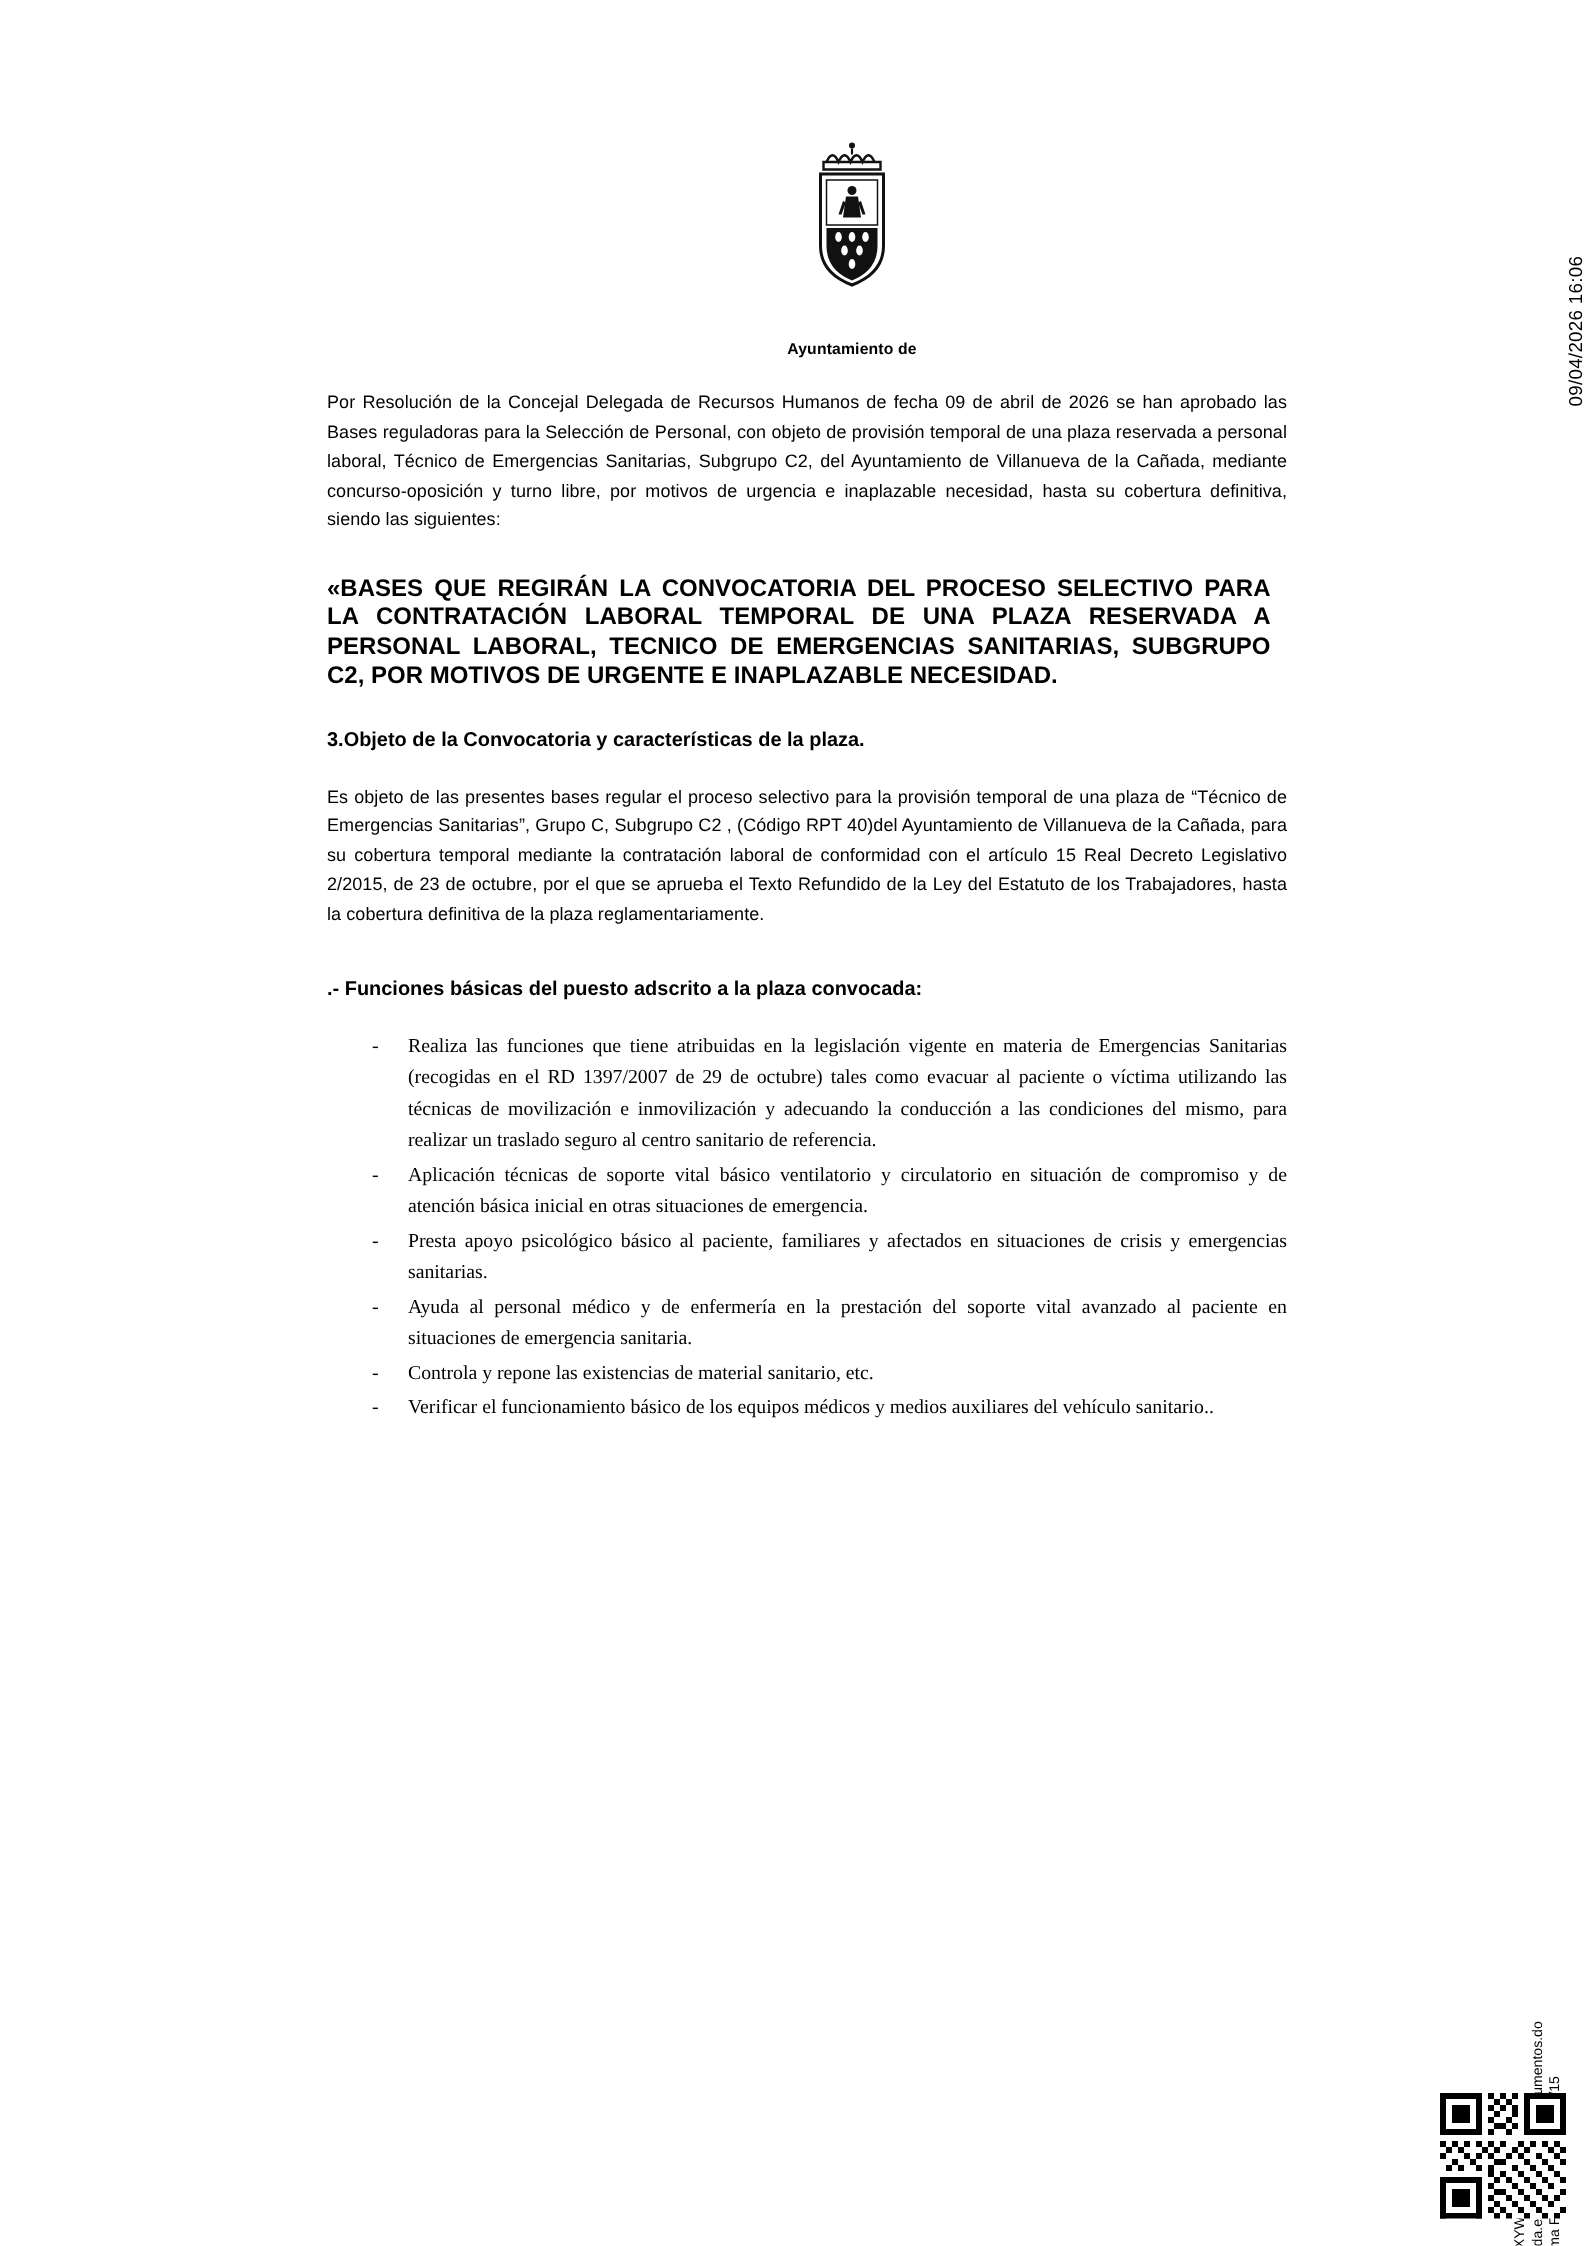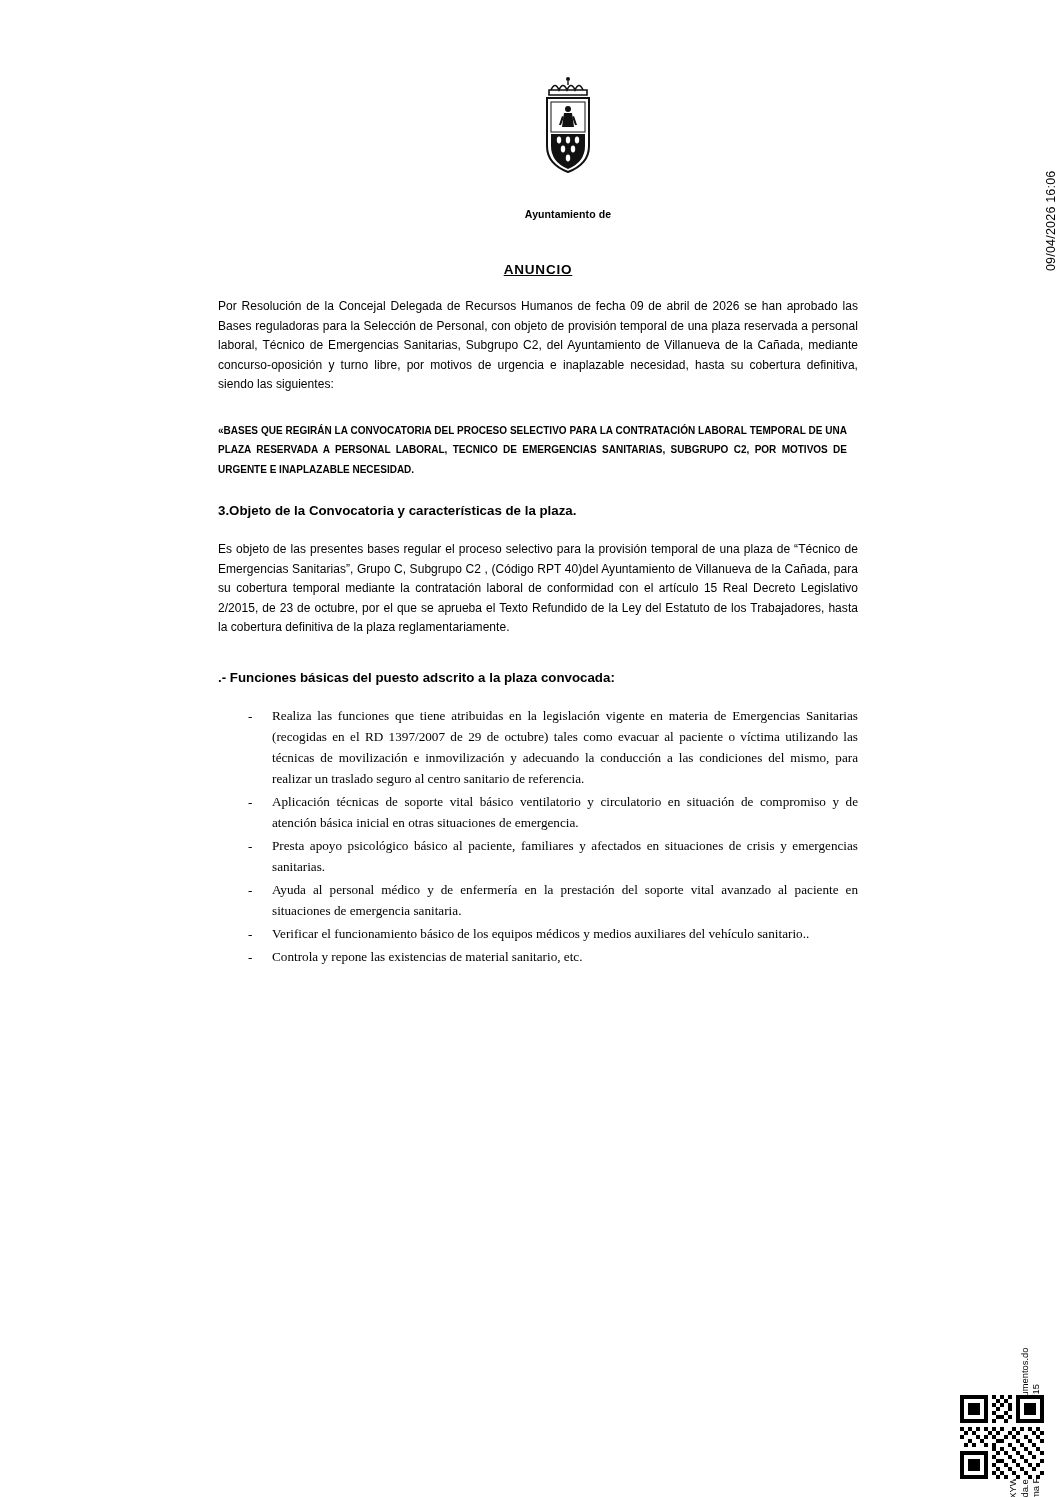"Ayuntamiento de" .page { padding-top: 70px -> 88px }
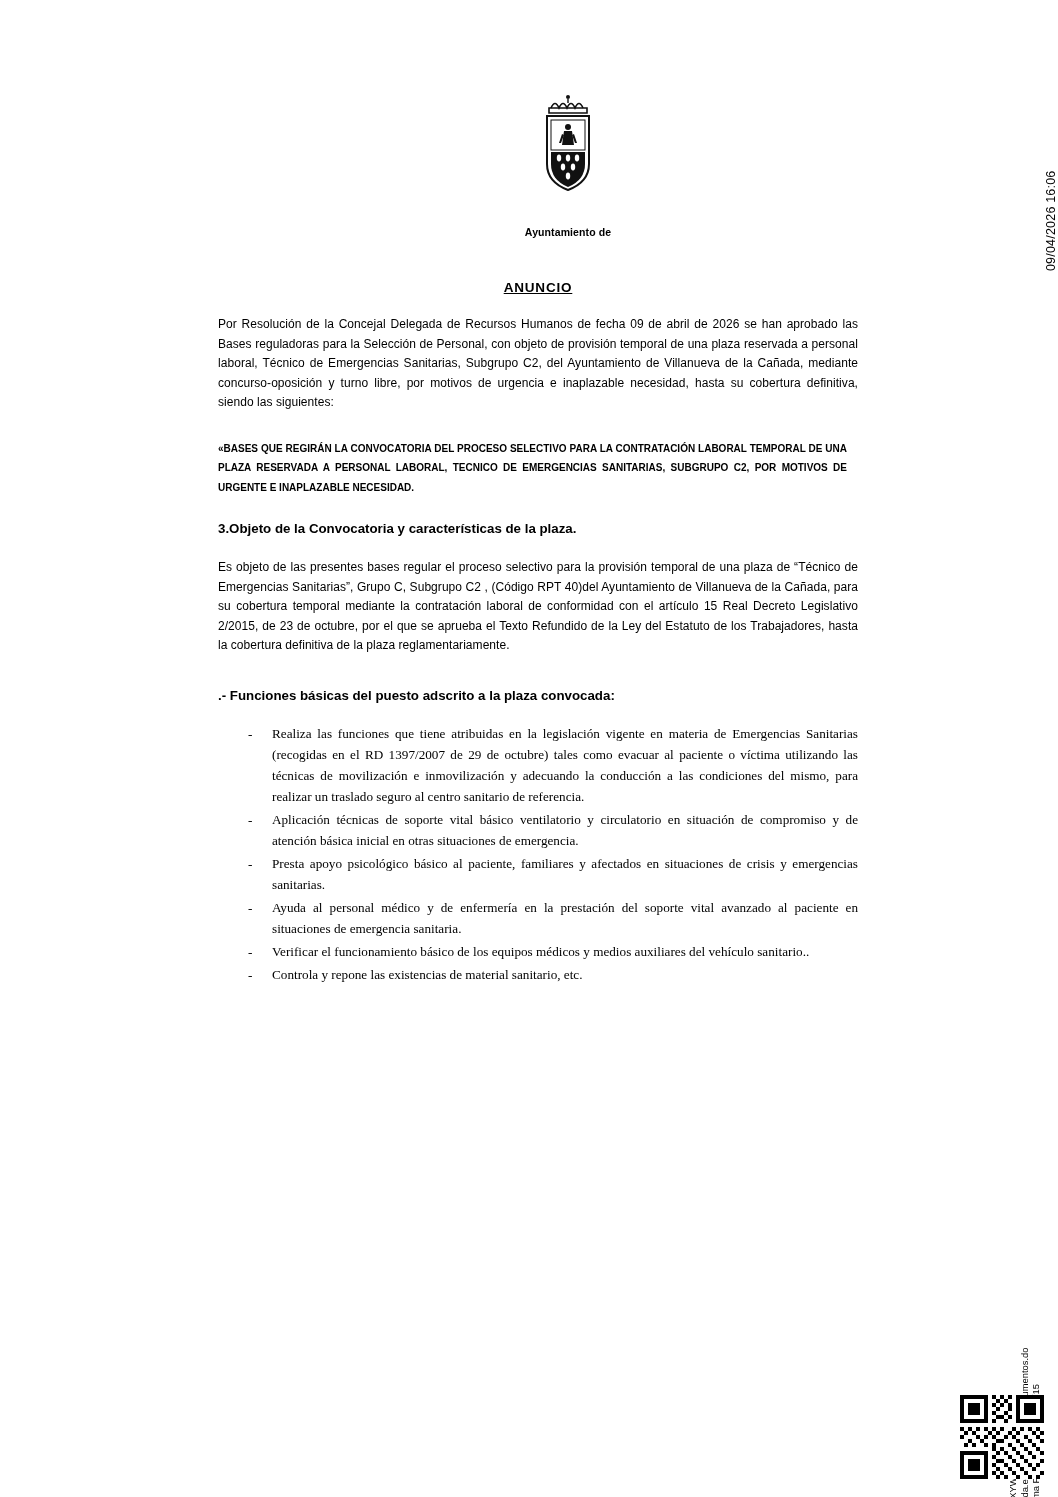"ANUNCIO" div.anuncio { html: <div>ANUNCIO</div> -> none }
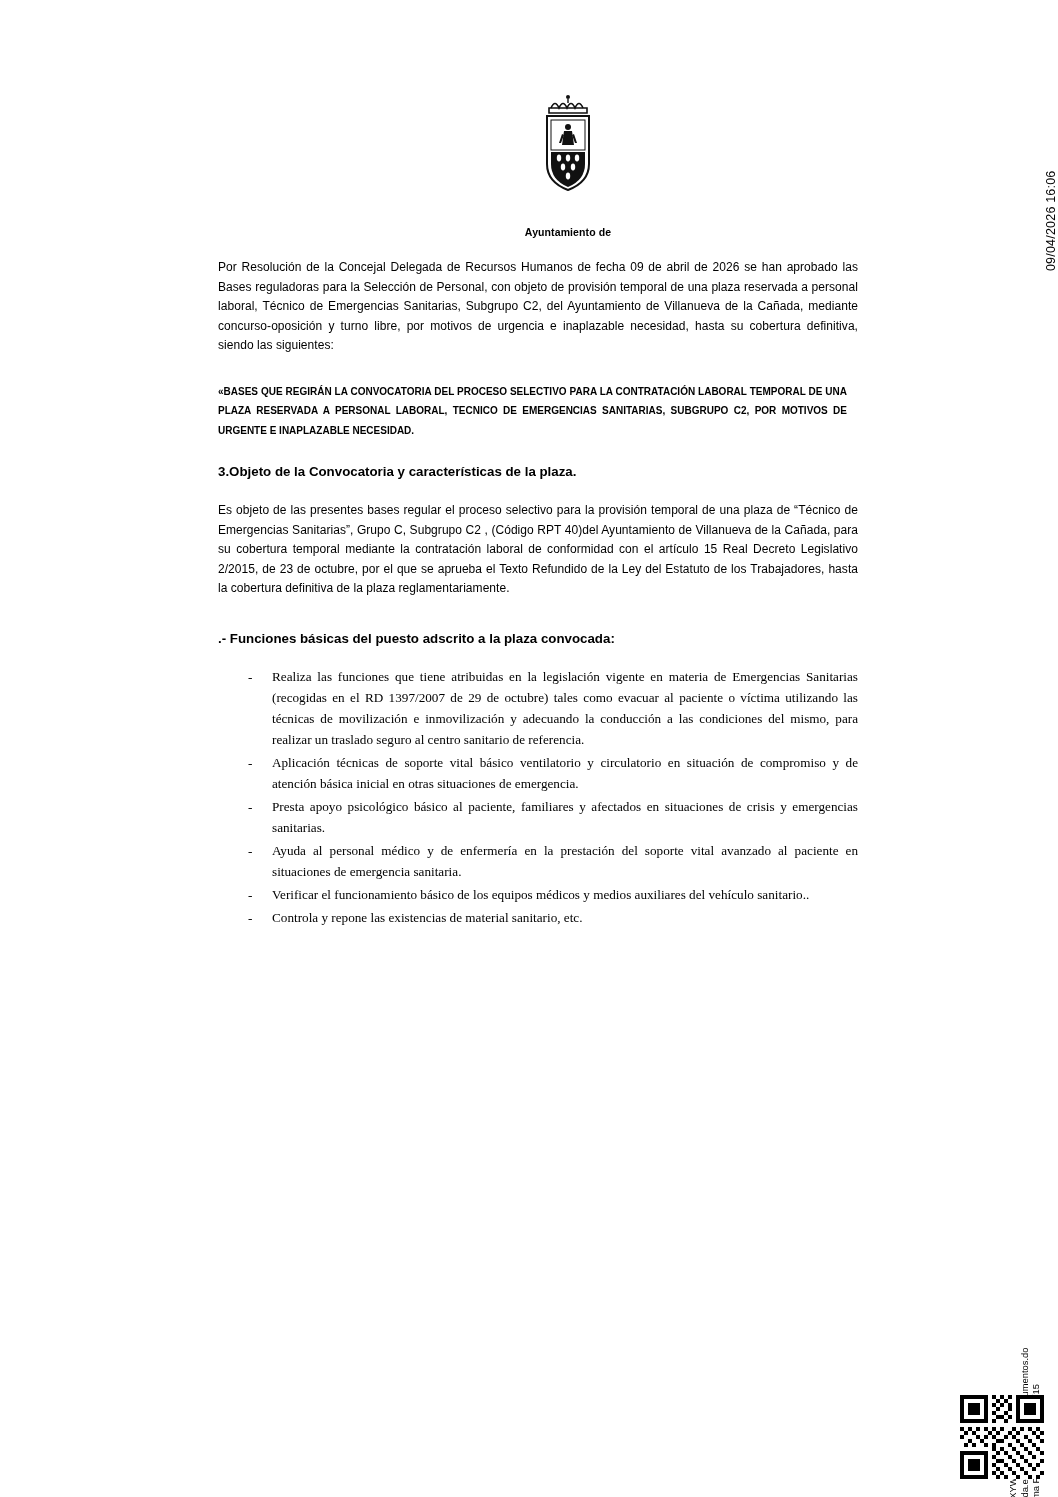"«BASES QUE REGIRÁN LA CONVOCATORIA" p.bases { font-size: 10px -> 16px }
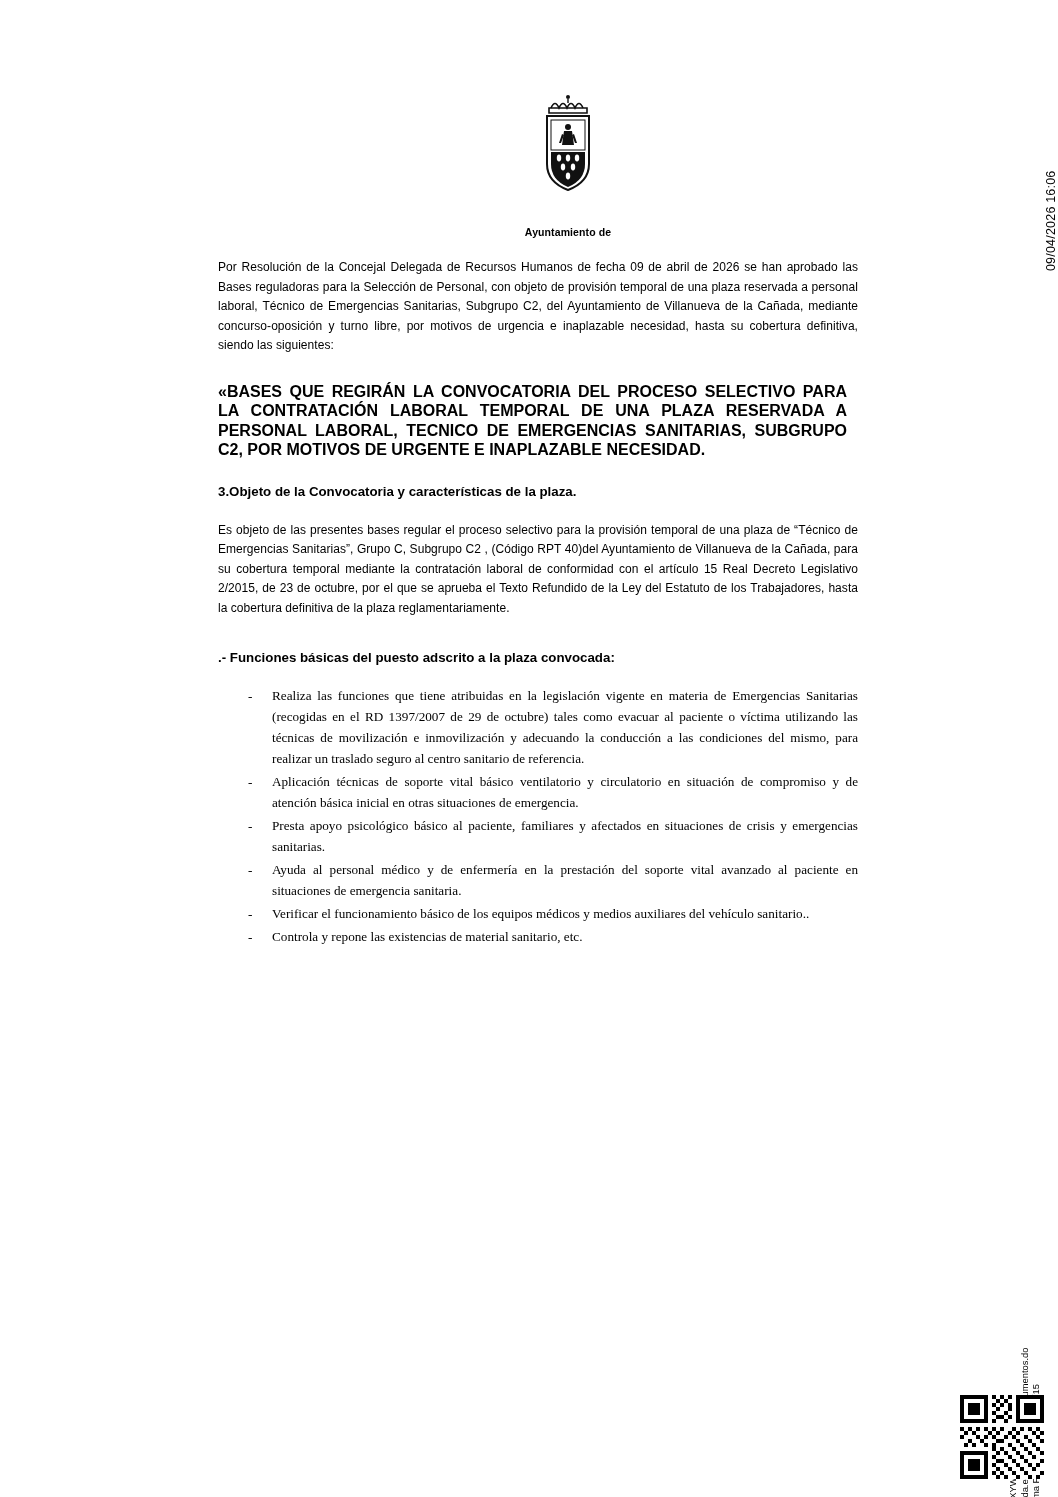"Verificar el funcionamiento básico de" li { order: before "Controla y repone las existencias" -> after "Controla y repone las existencias" }
